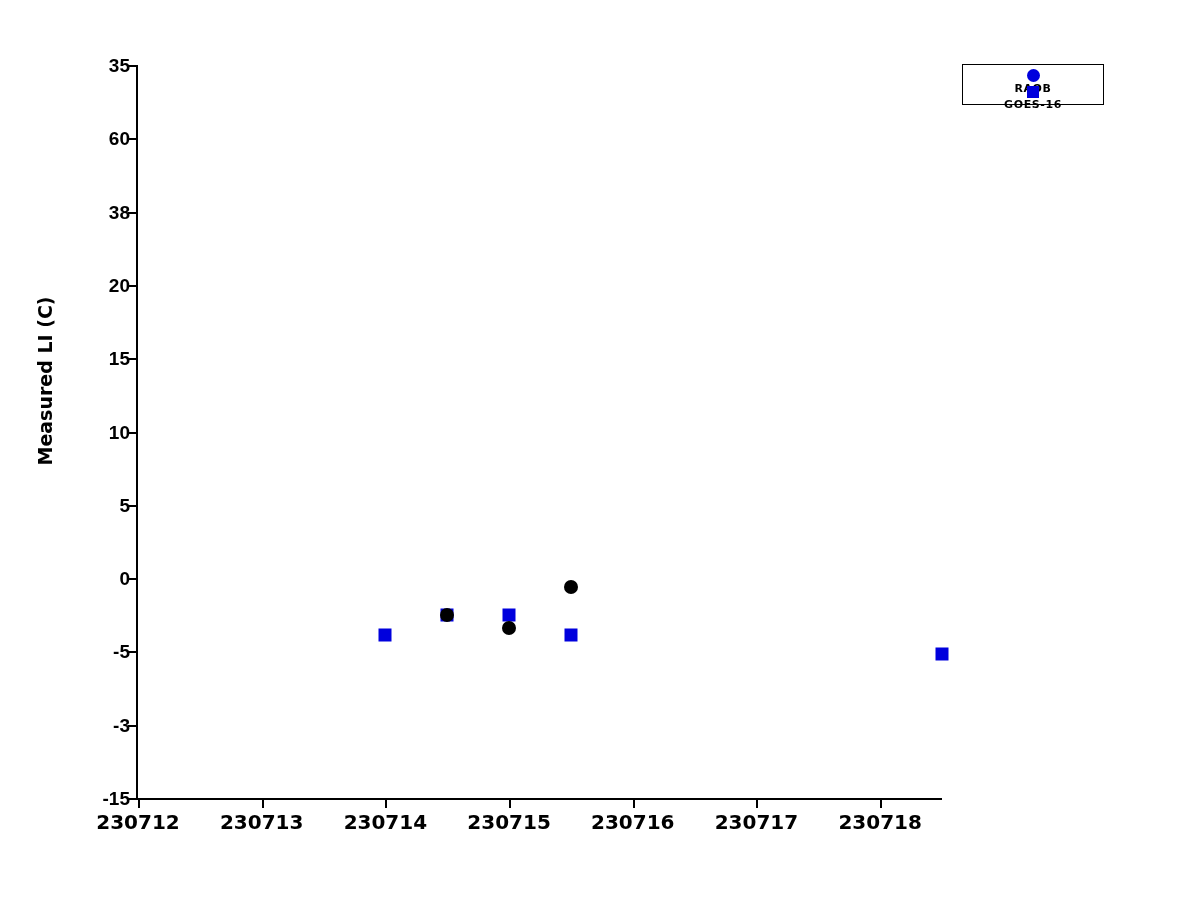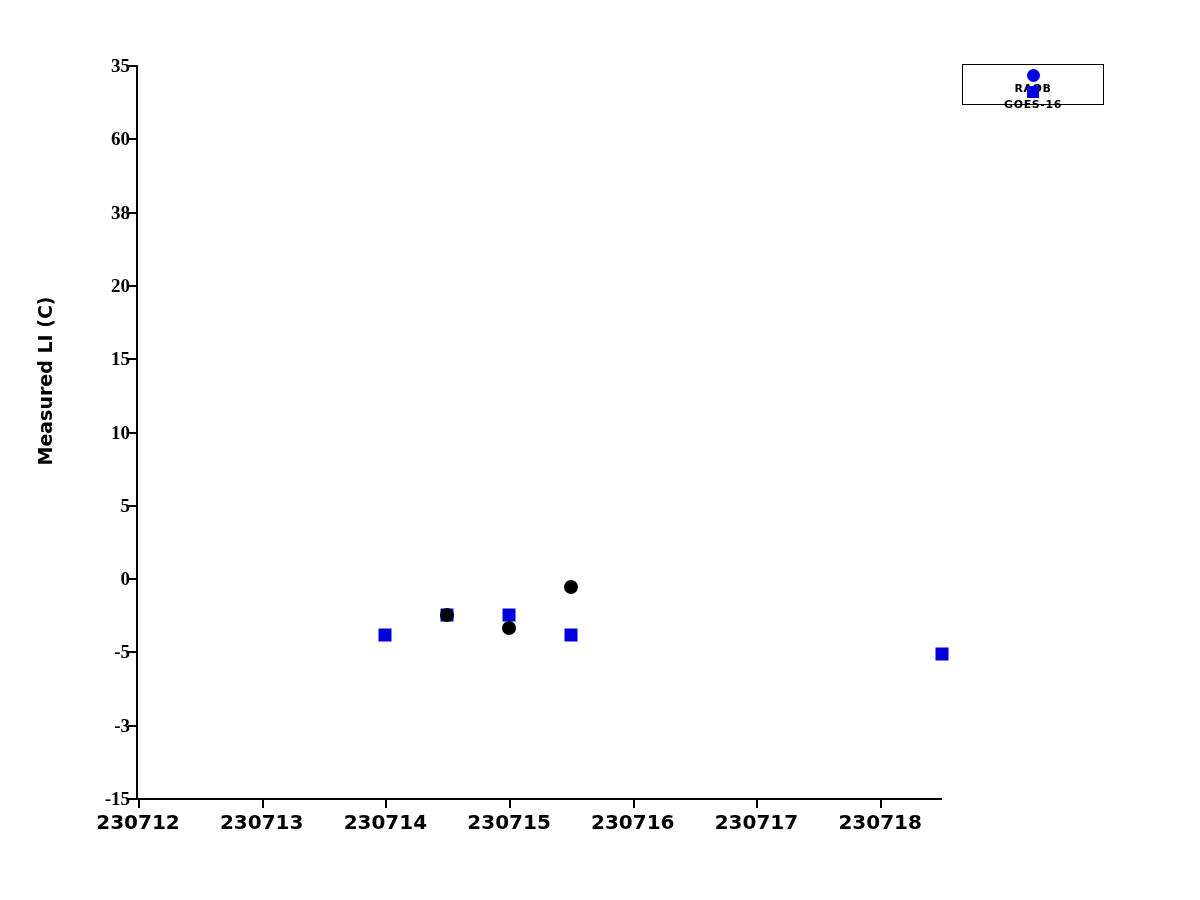"35" .ytick-label { font-family: Liberation Serif, serif -> Liberation Sans, sans-serif }
